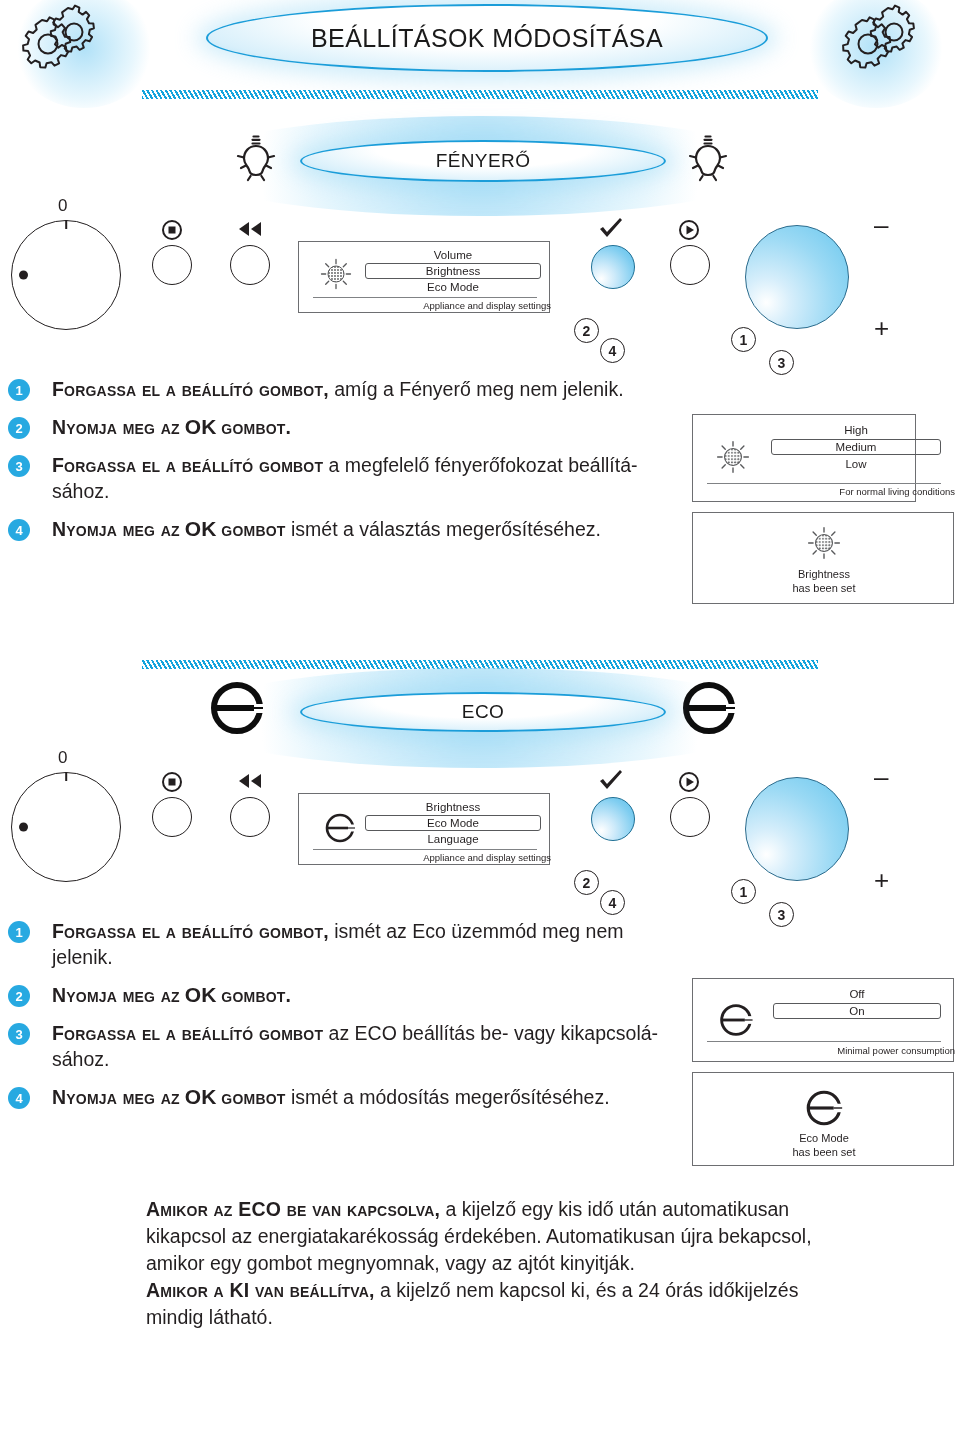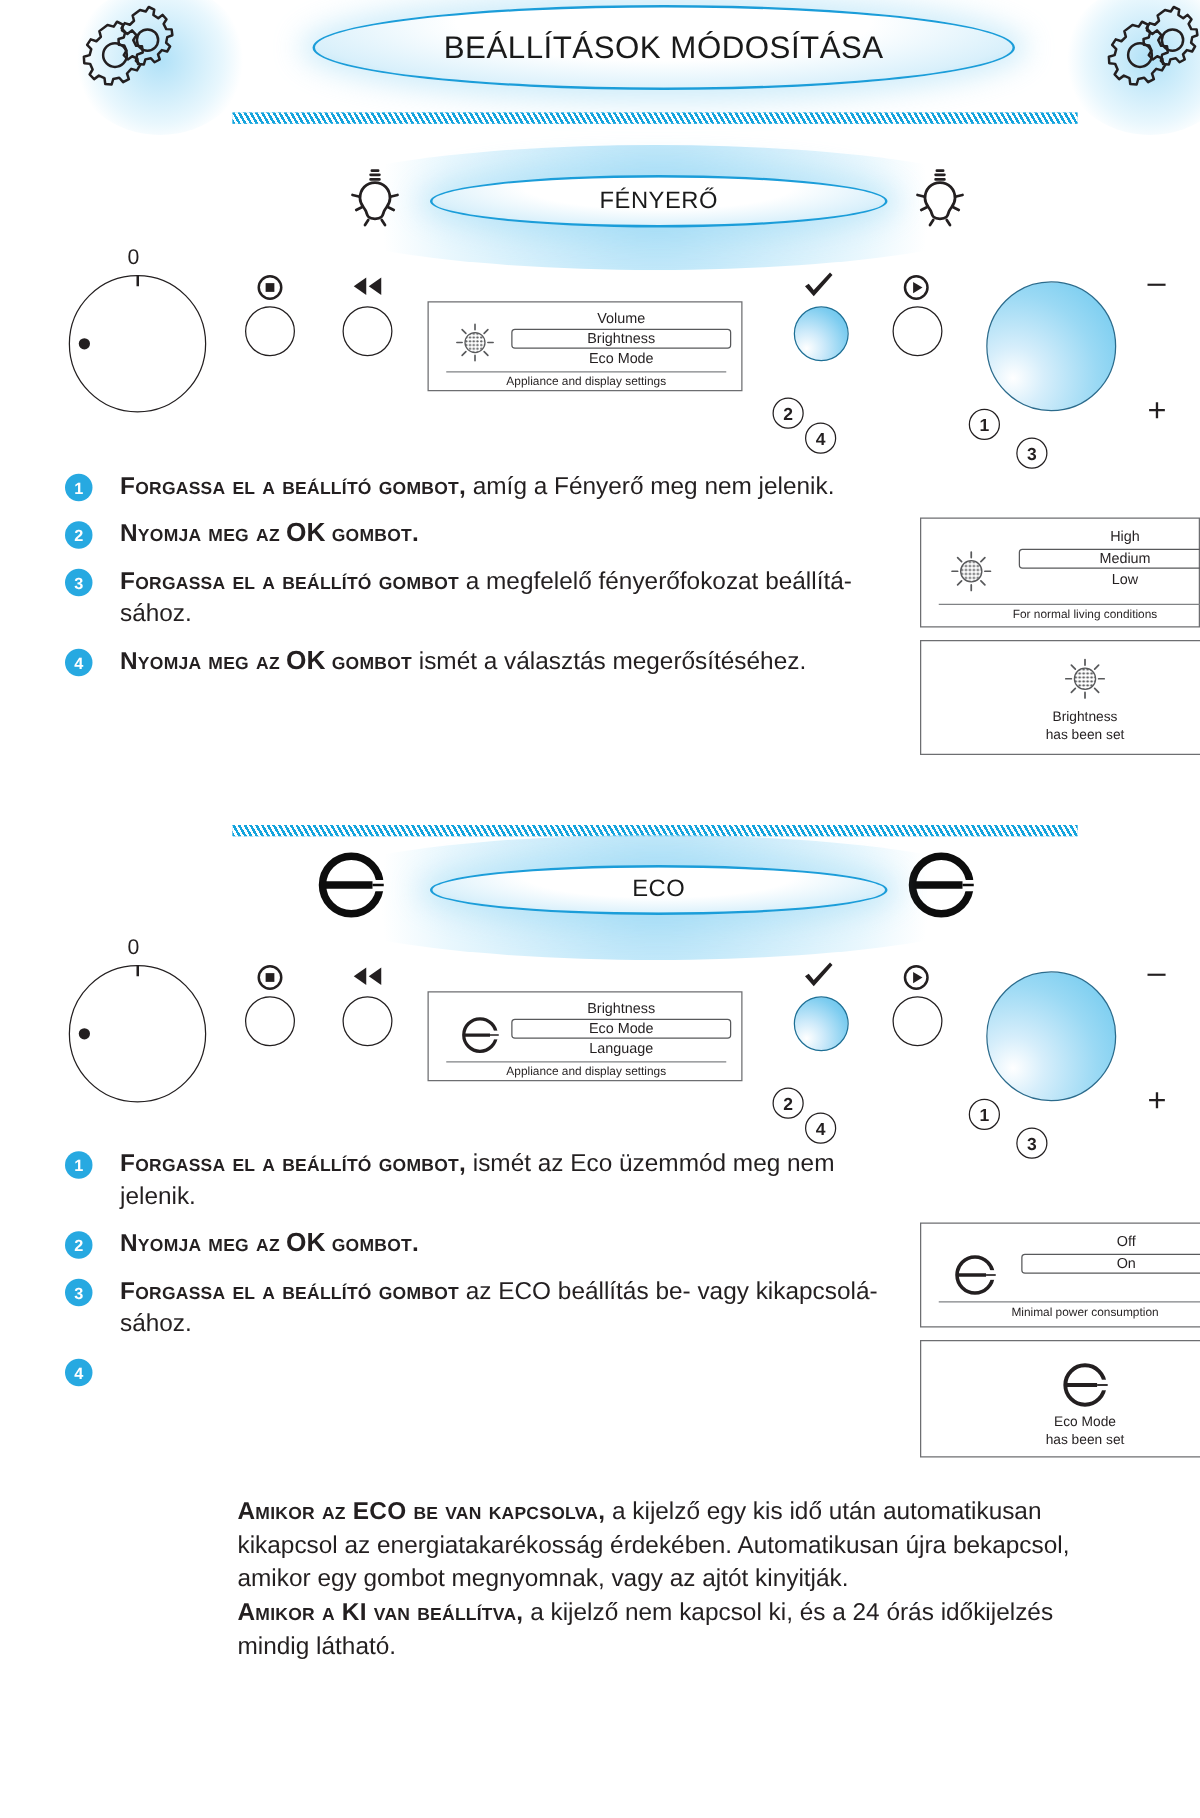"BEÁLLÍTÁSOK MÓDOSÍTÁSA" .page { margin-left: 44px -> none }
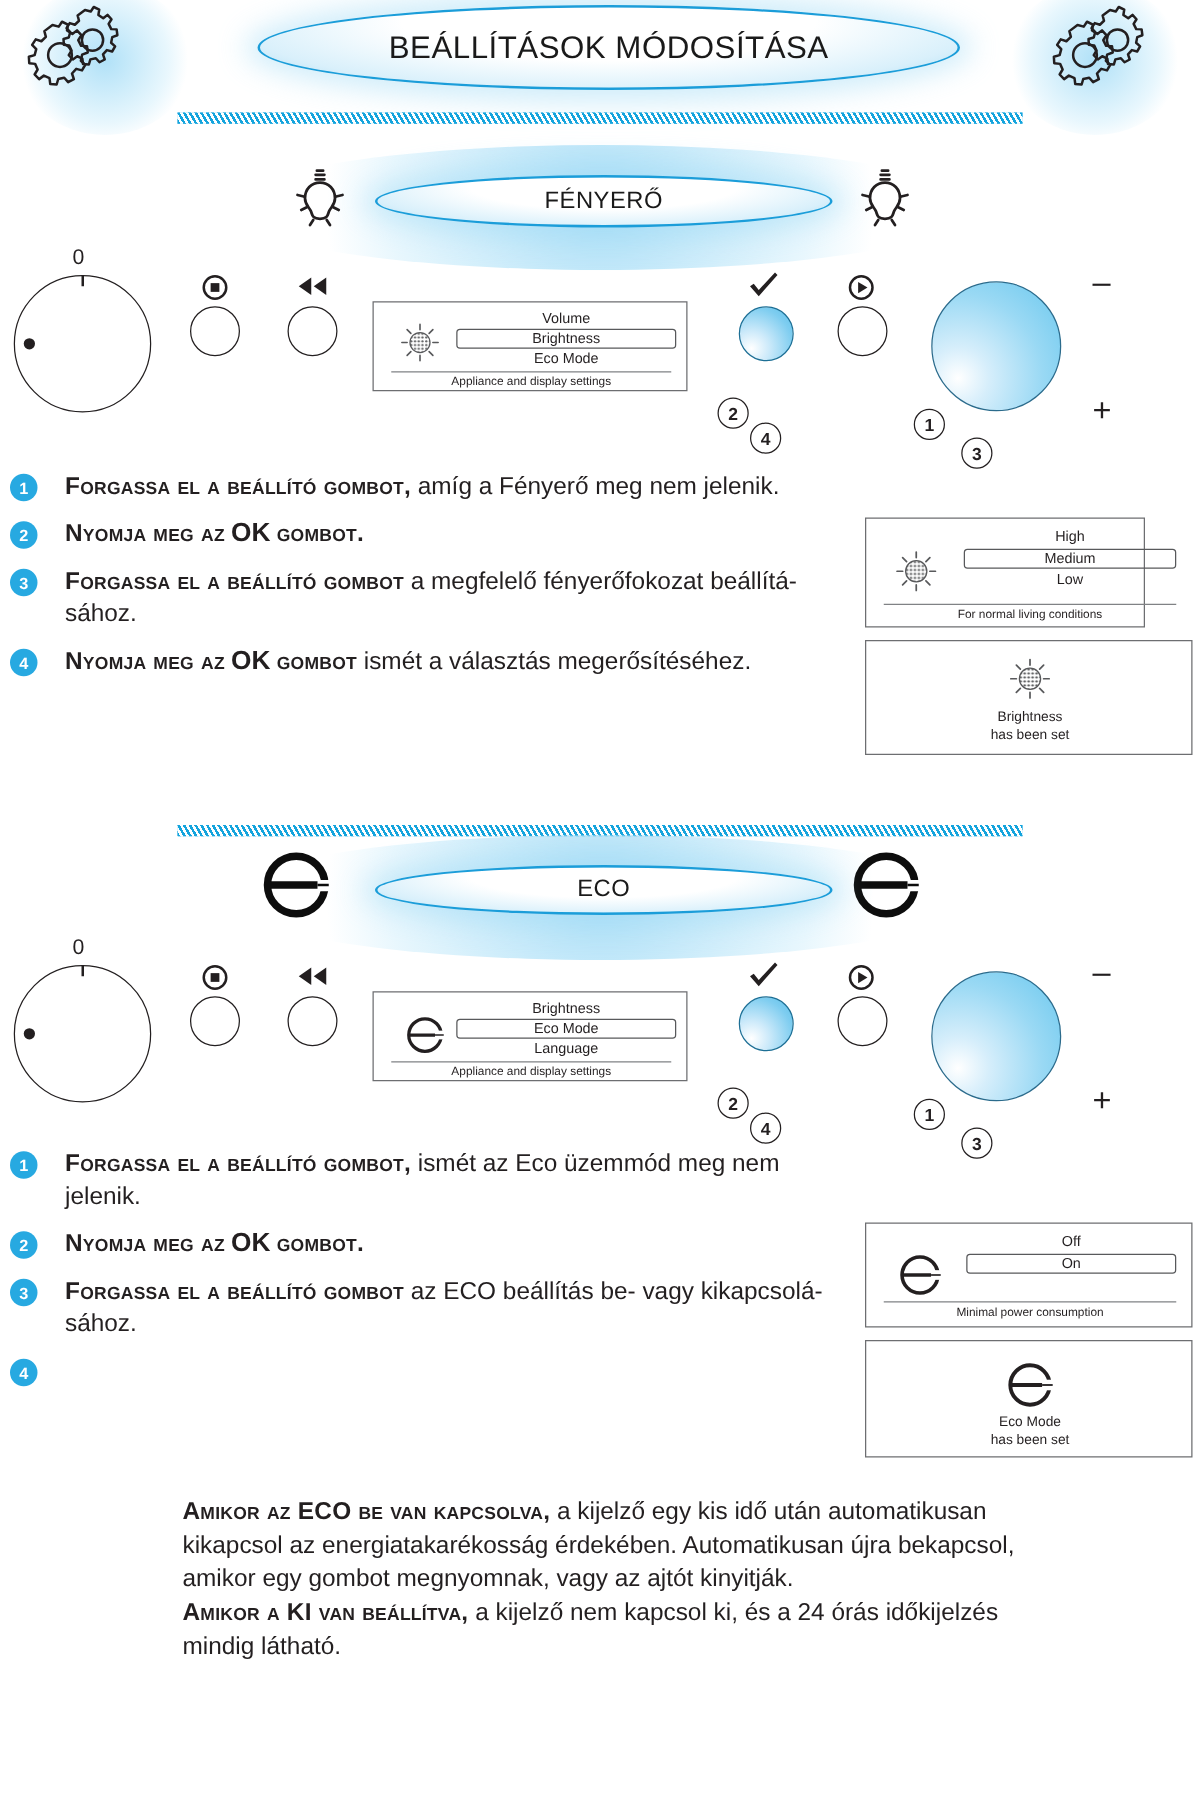"Appliance and display settings" .lcd-foot { text-align: center -> right }
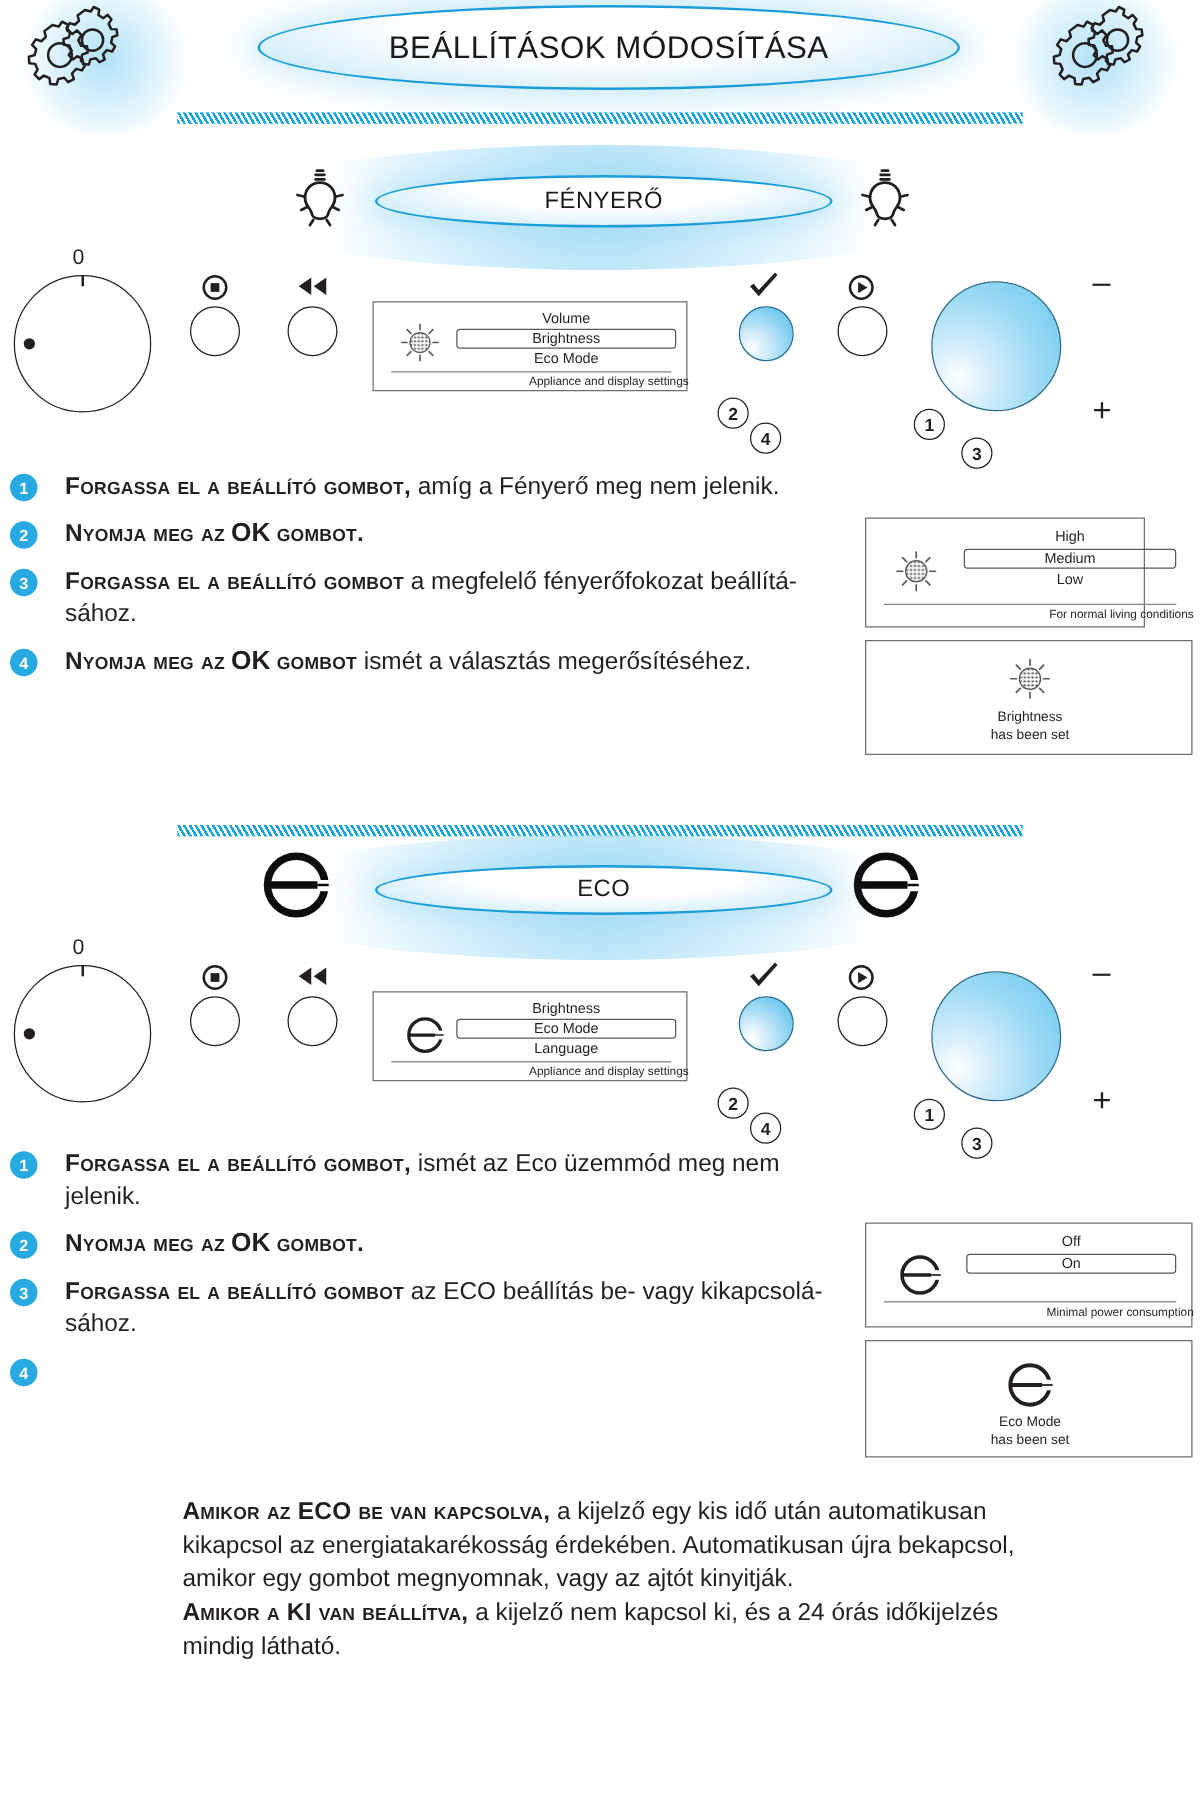"Nyomja meg az OK gombot ismét a módosítás" div.step-text { html: none -> <div> <span>Nyomja meg az</span><span>OK</span><span>gombot</span><span> ismét a módosítás megerősítéséhez.</span> </div> }
